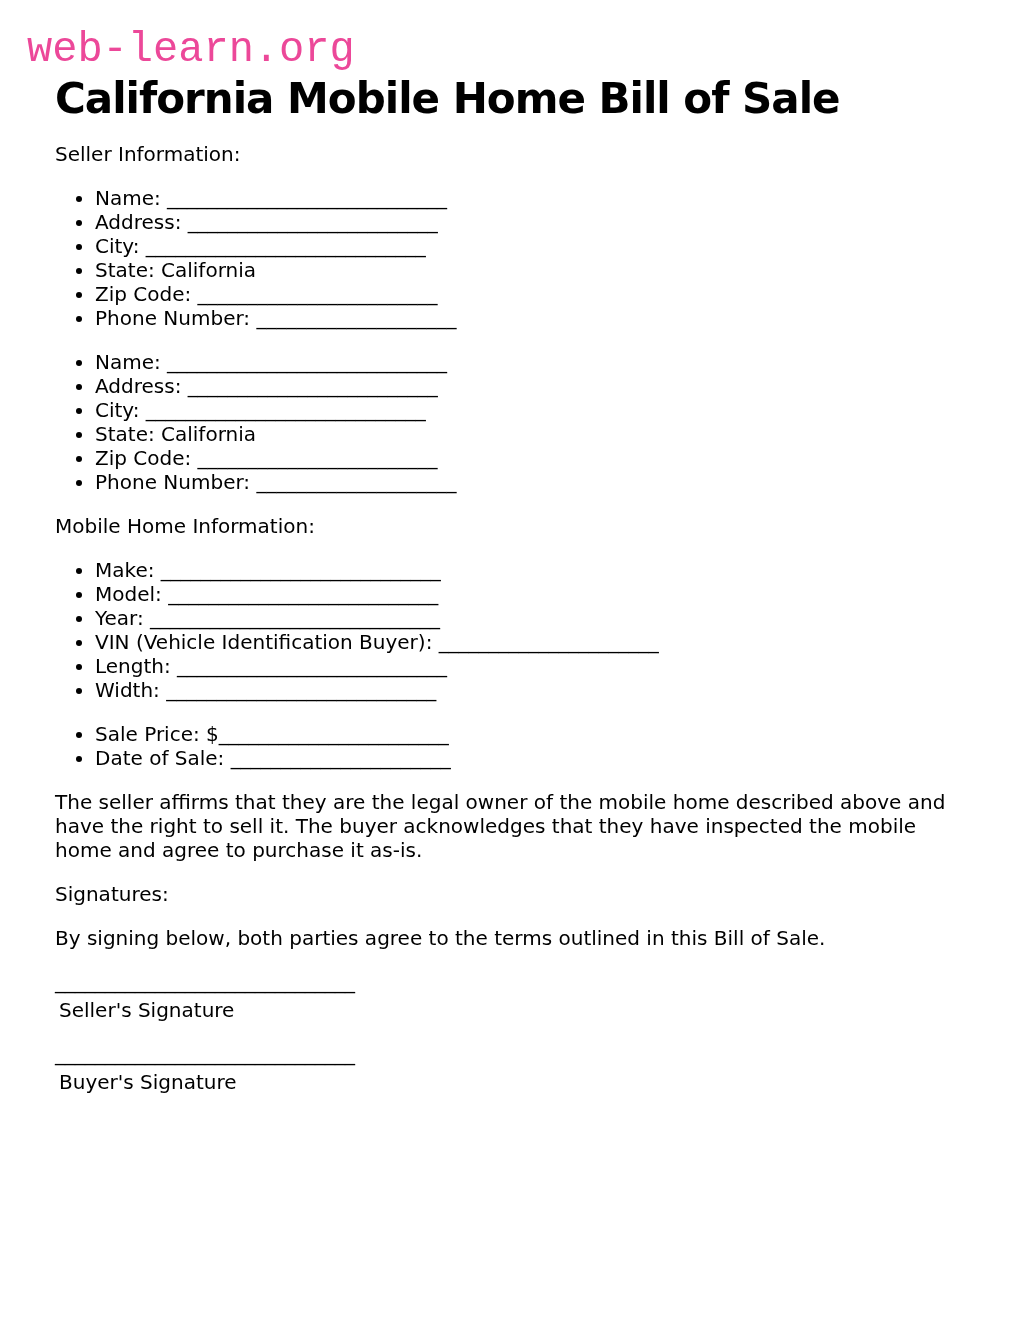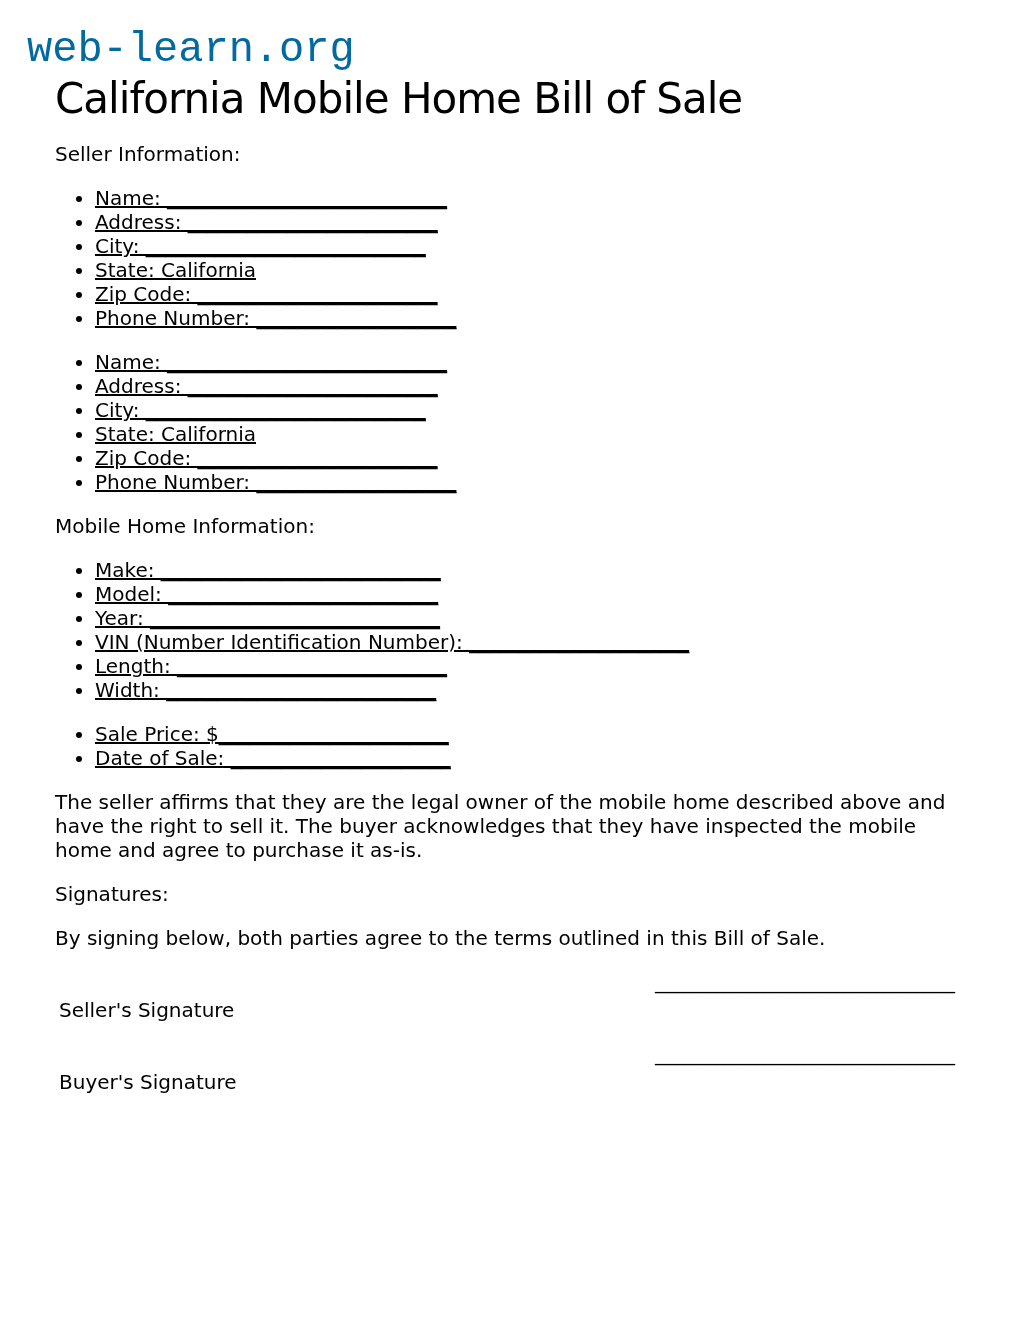"web-learn.org" .logo { color: #0369a1 -> #ec4899 }
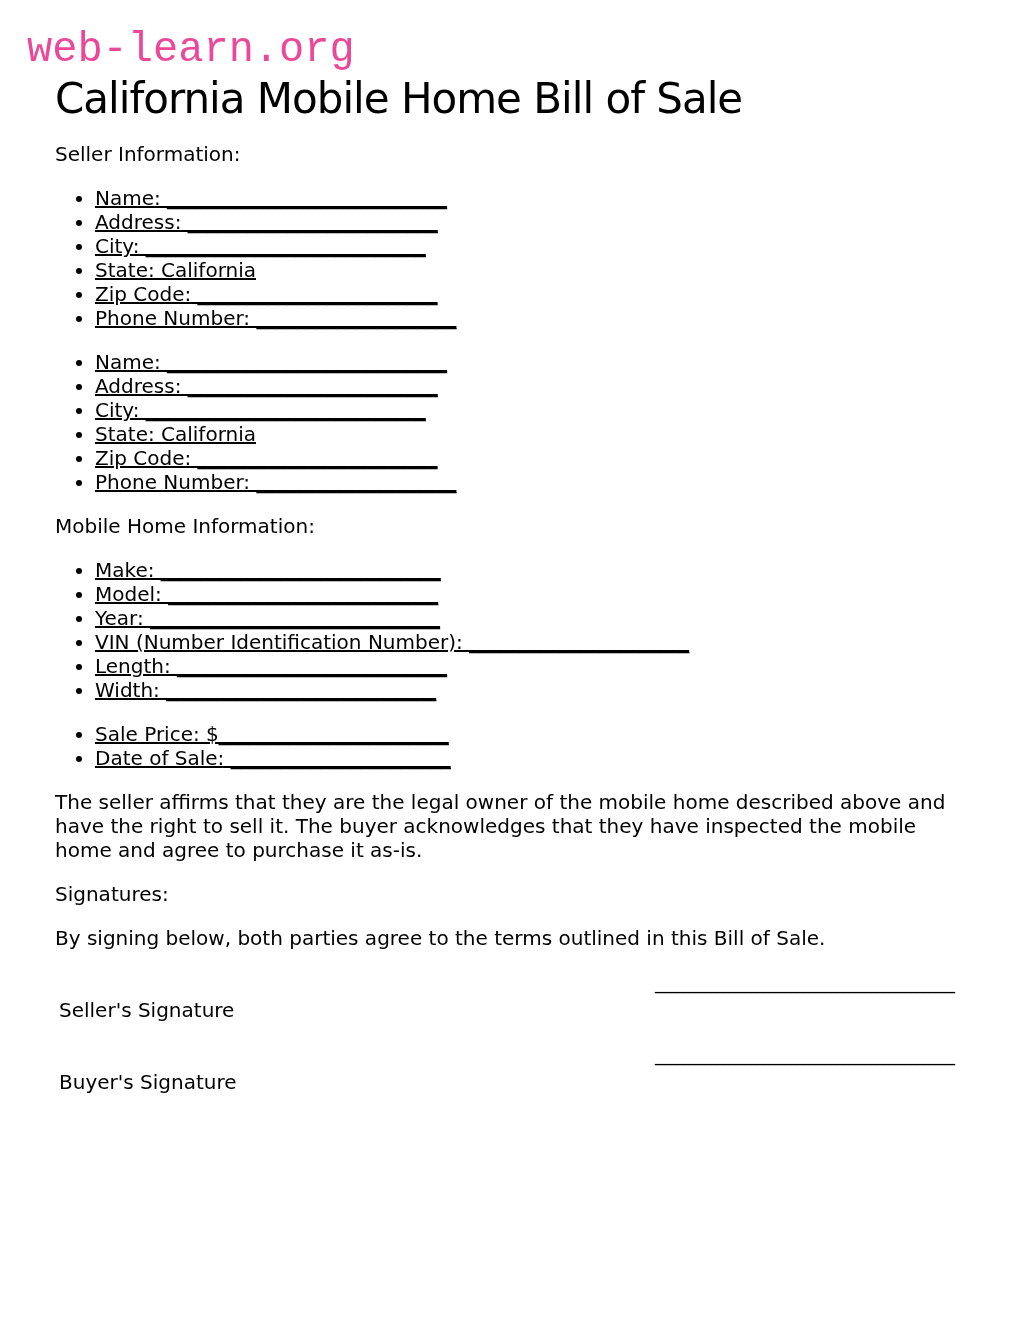"California Mobile Home Bill of" .title { font-weight: normal -> bold }
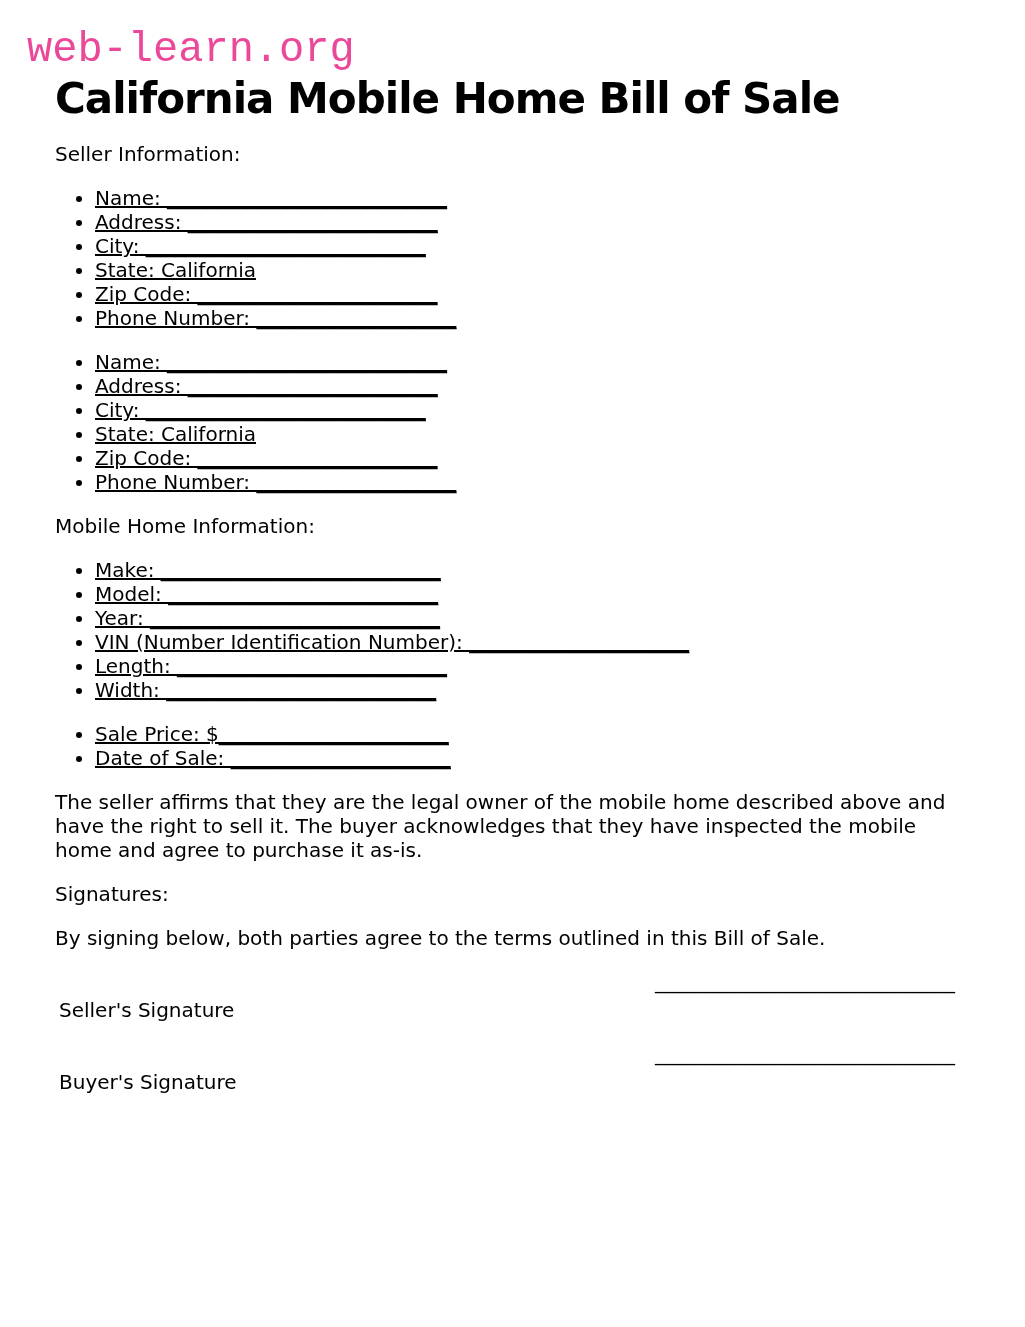"Name: ____________________________" ul.field-list li { text-decoration: underline -> none }
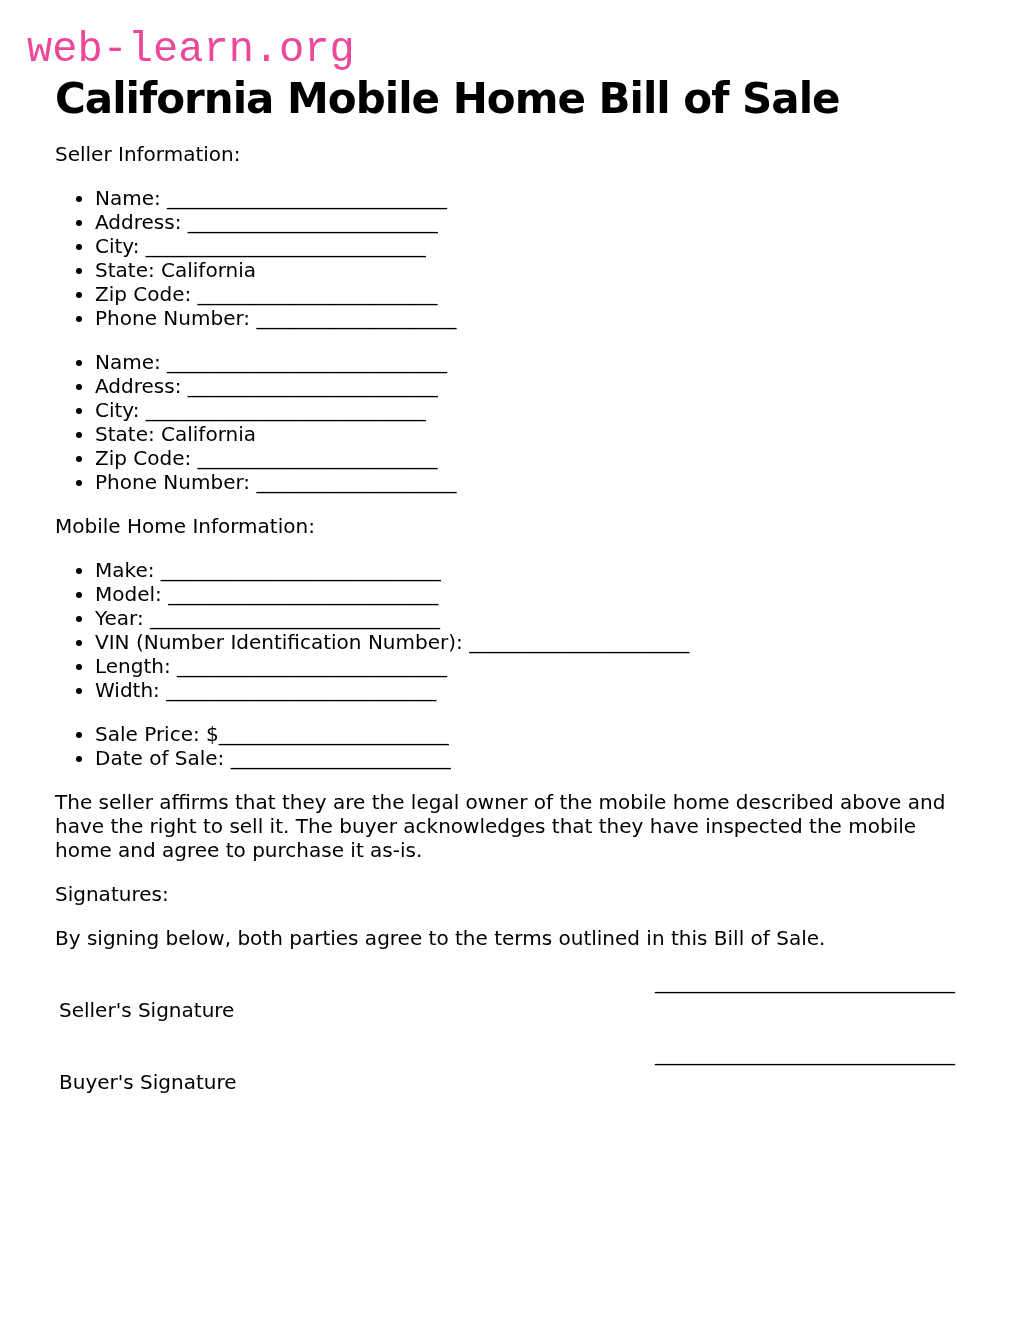"VIN (Number Identification Number):" li { text: Number Identification Number -> Vehicle Identification Buyer }
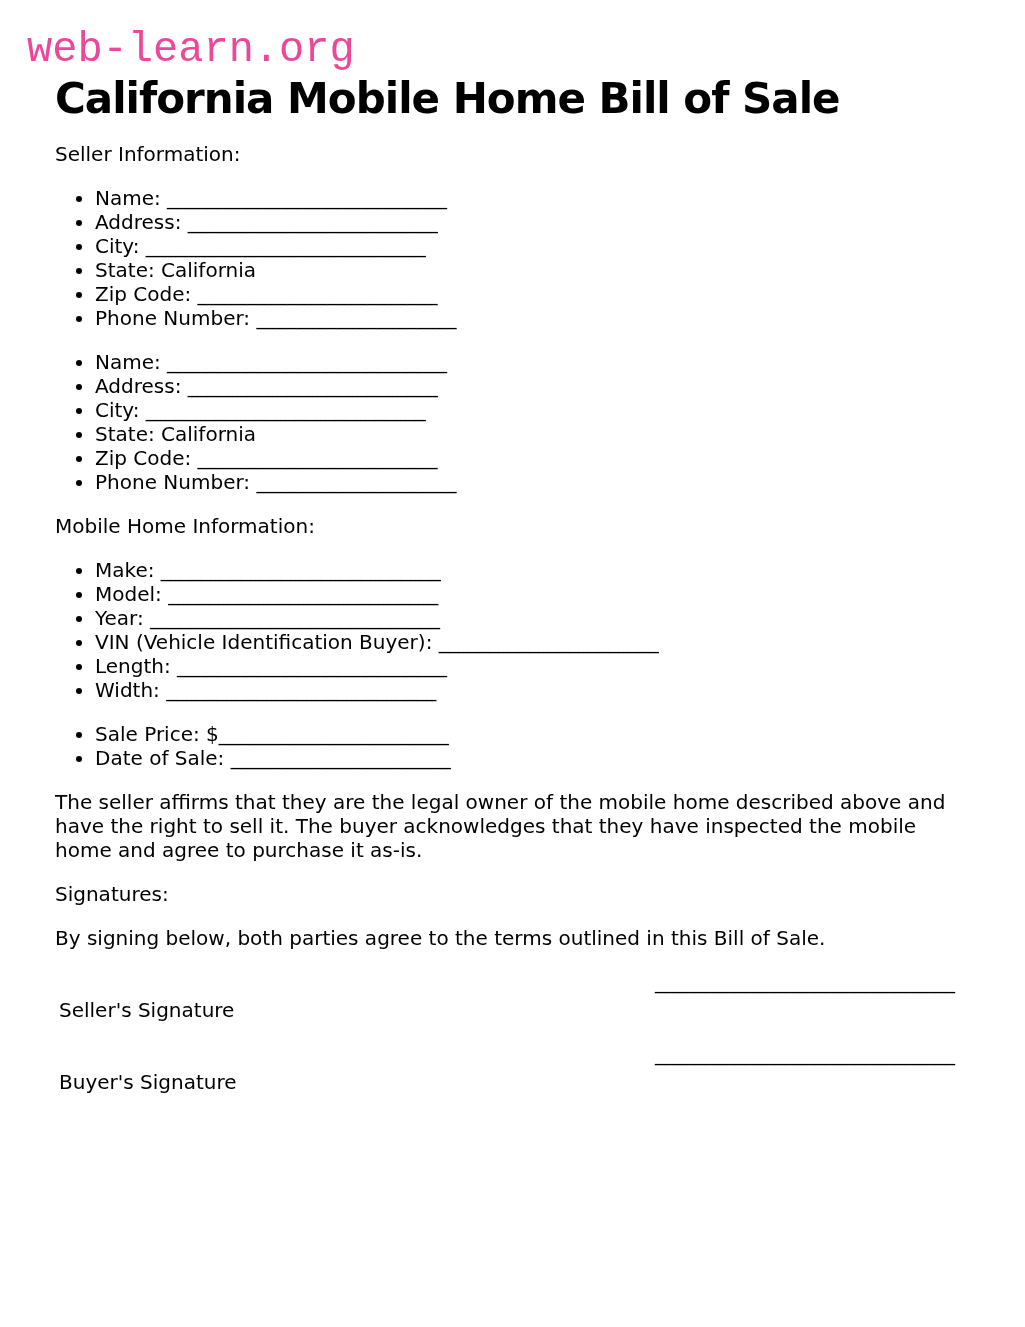"______________________________" .sig-rule { text-align: right -> none }
